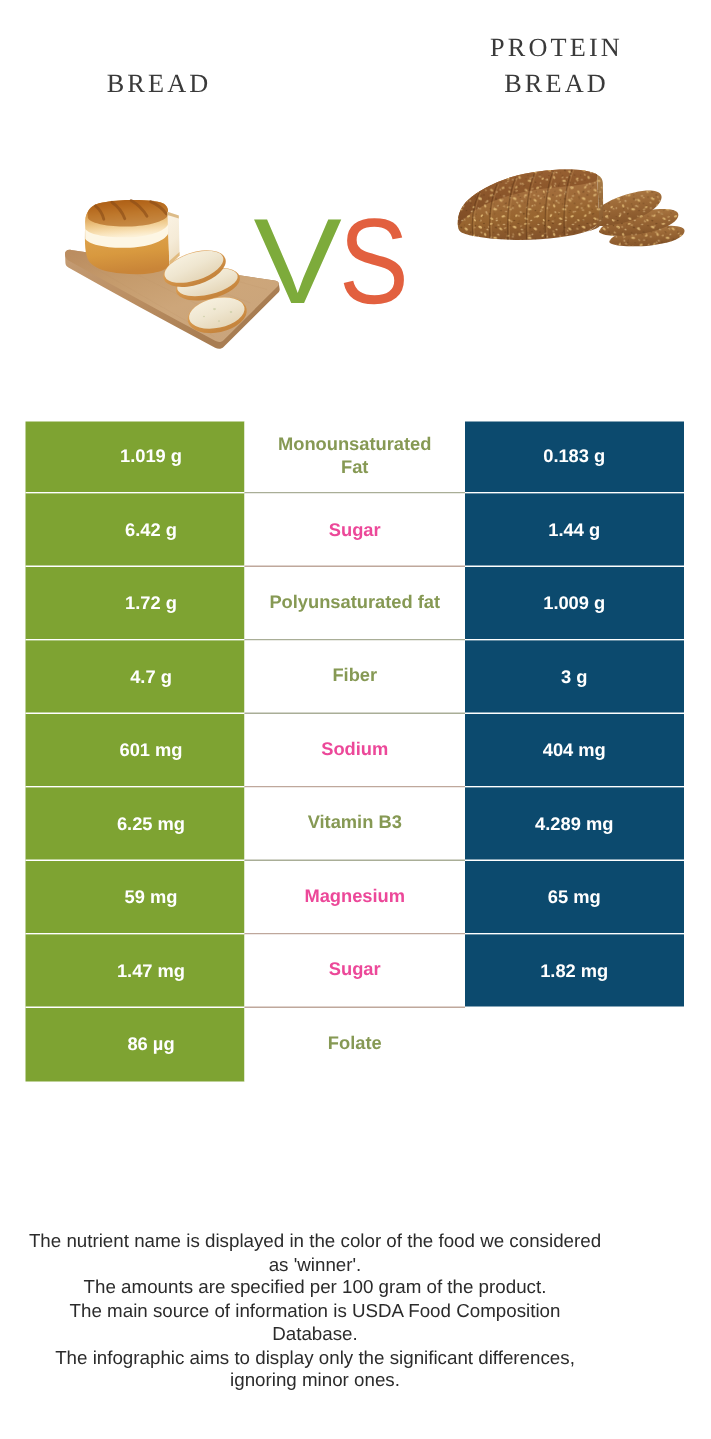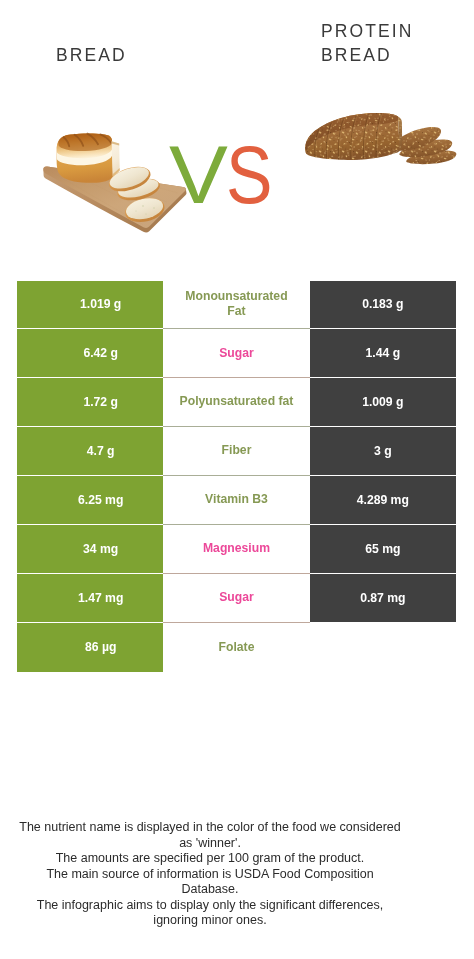"PROTEIN BREAD" .ttl { font-family: Liberation Sans, sans-serif -> Liberation Serif, serif; text-align: left -> center }
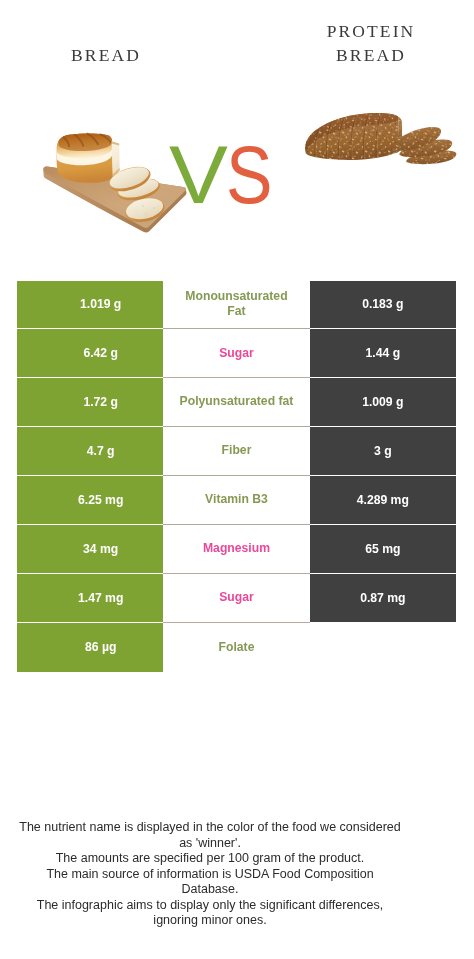"0.183 g" .c.r { background: #404040 -> #0c4a6e }
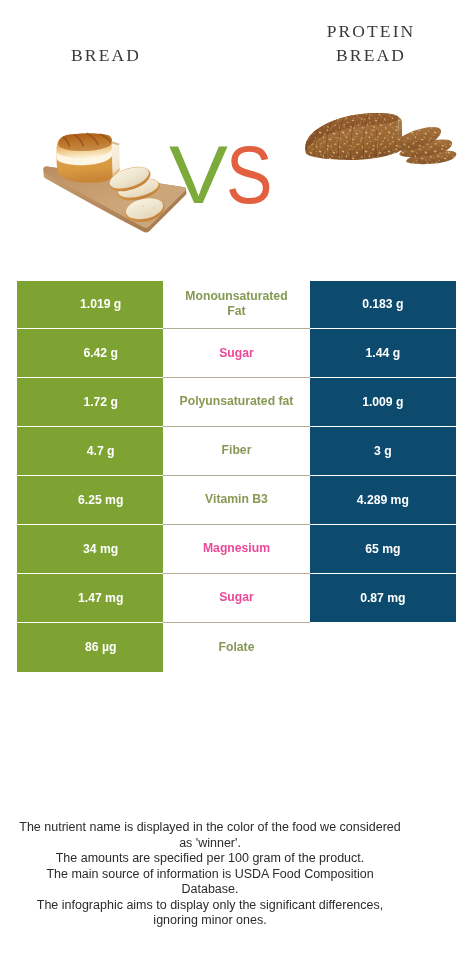"601 mg" div.row { html: none -> <div> <div>601 mg</div> <div> <span>Sodium</span> </div> <div>404 mg</div> </div> }
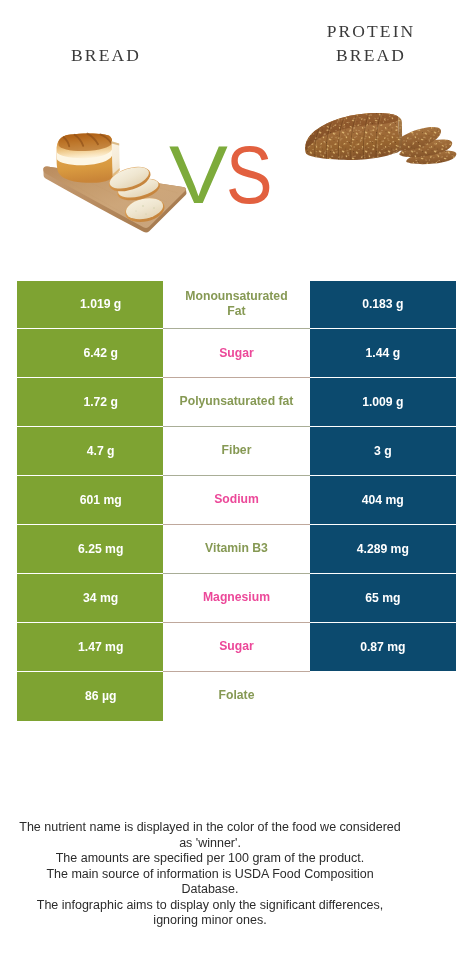"34 mg" div.c { text: 34 -> 59 }
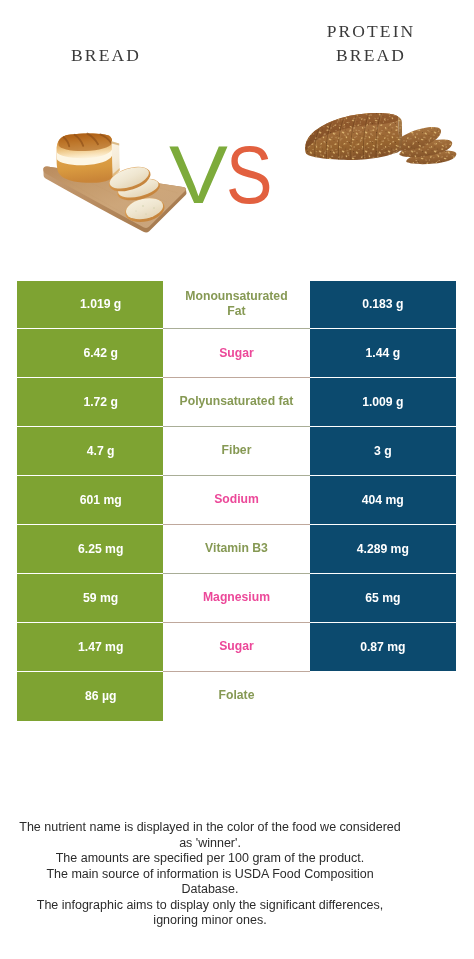"0.87 mg" div.c { text: 0.87 -> 1.82 }
